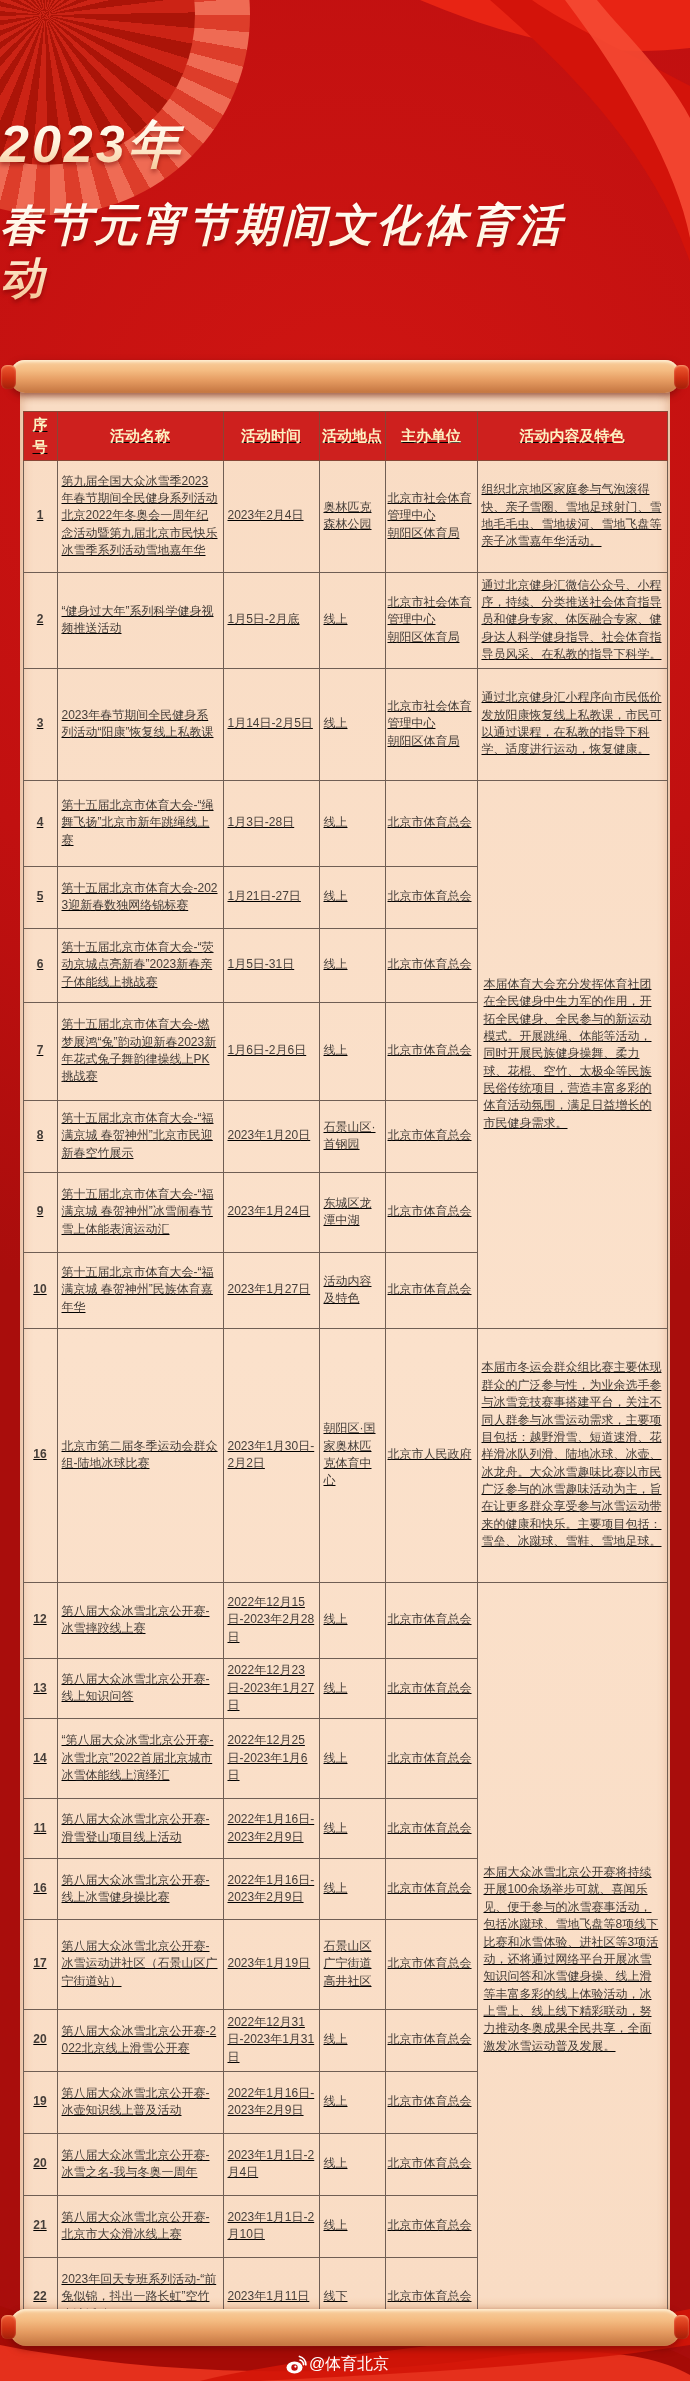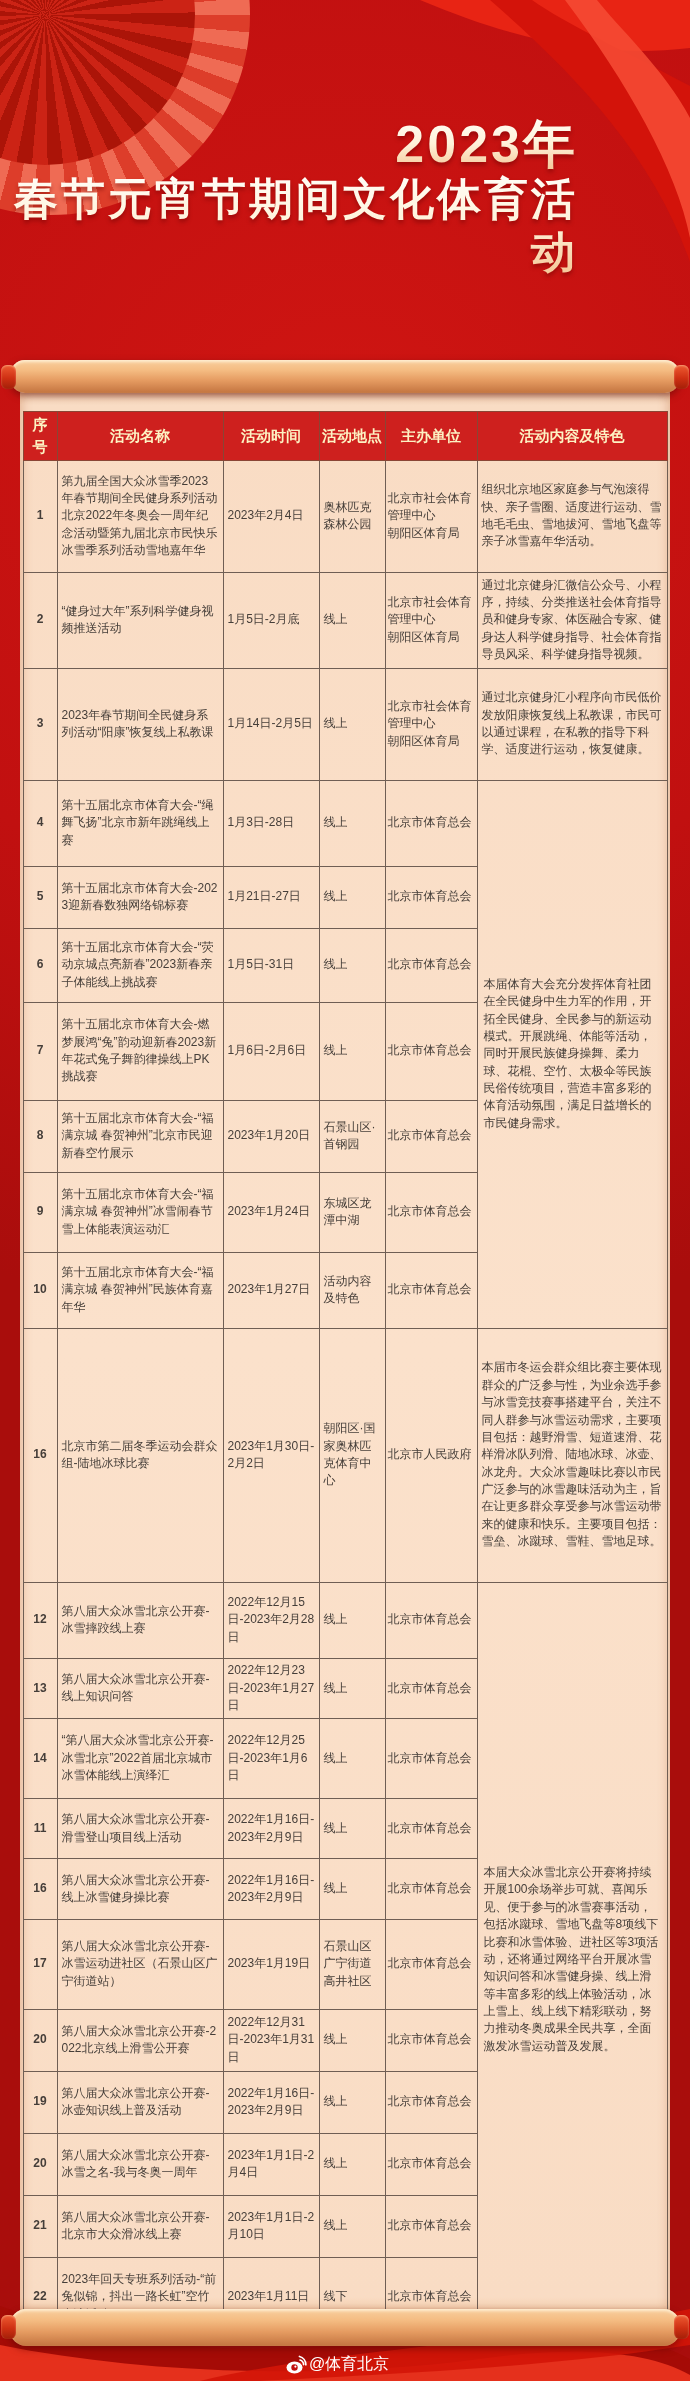"2023年" .title-block { font-style: none -> italic; text-align: right -> left }
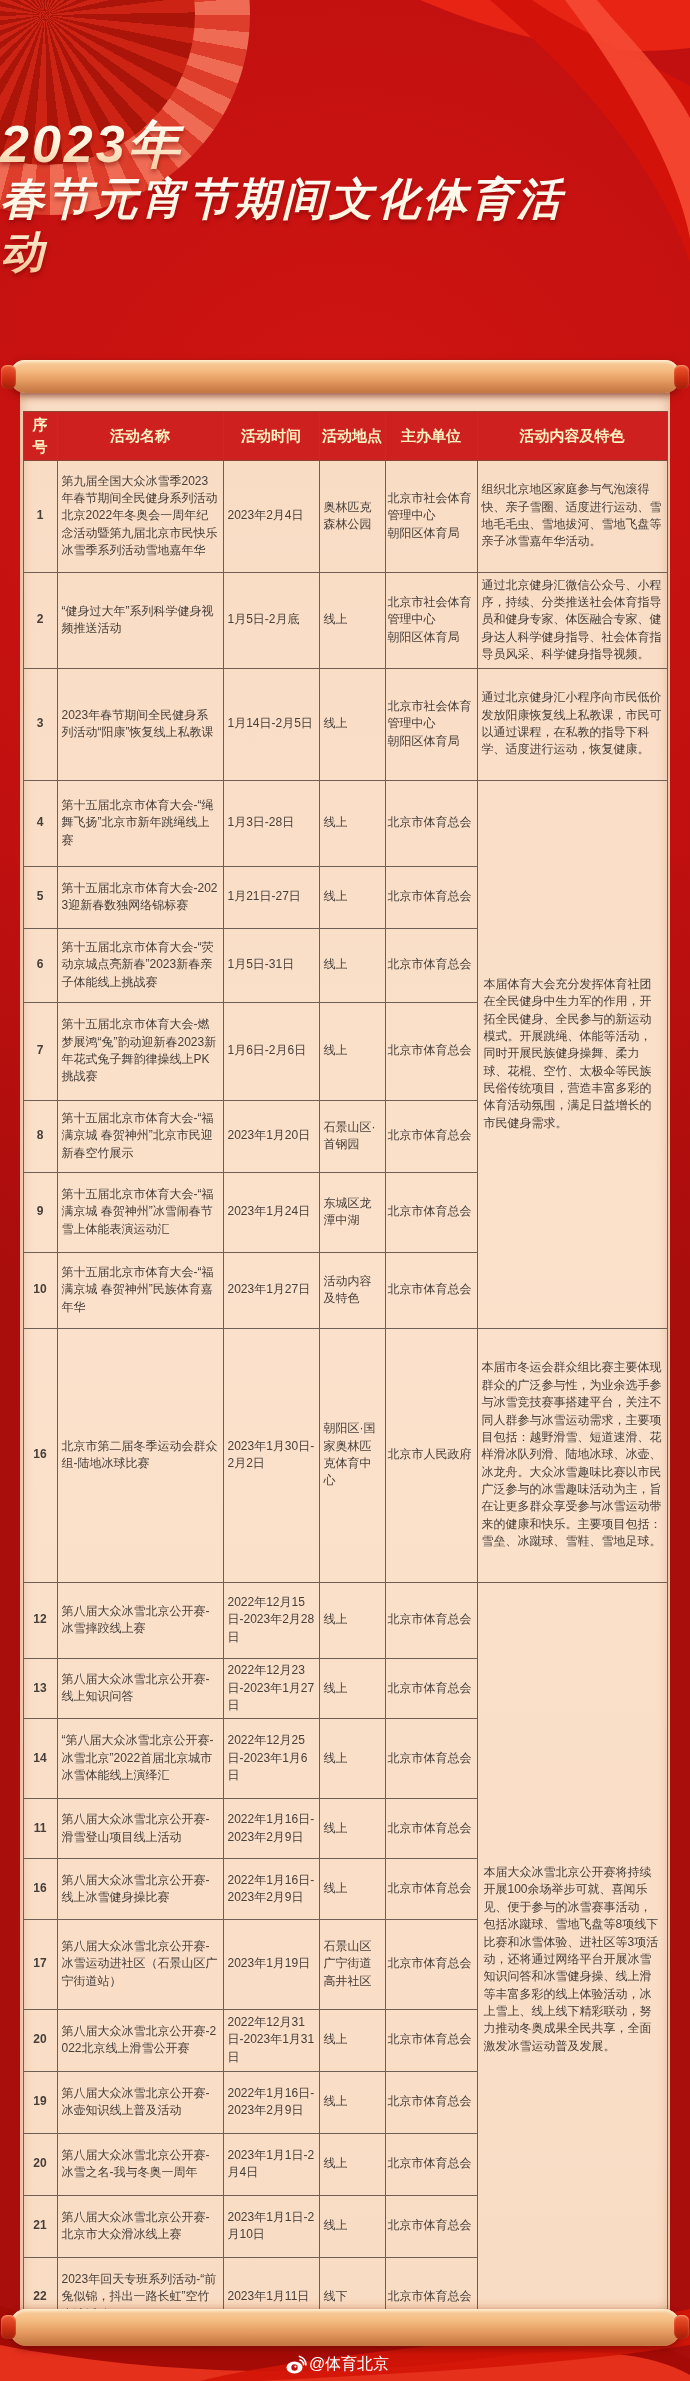"春节元宵节期间文化体育活动" .title-2 { margin-top: none -> 26px }
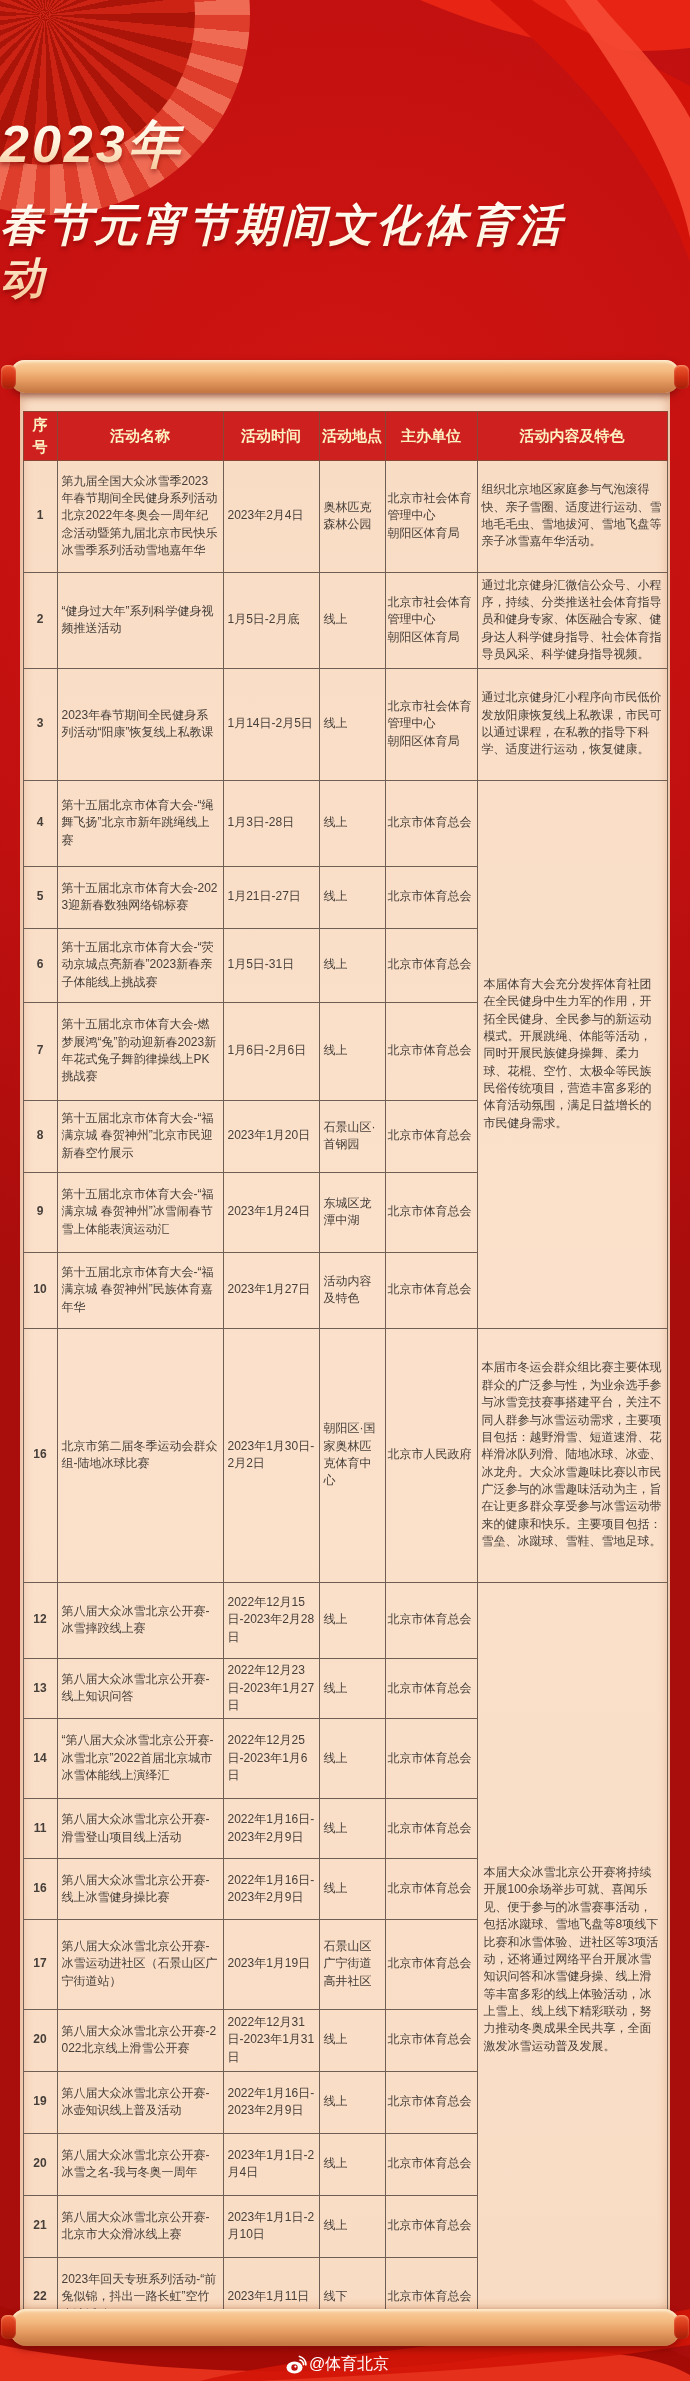"序号" .scroll-wrap { text-decoration: none -> underline }
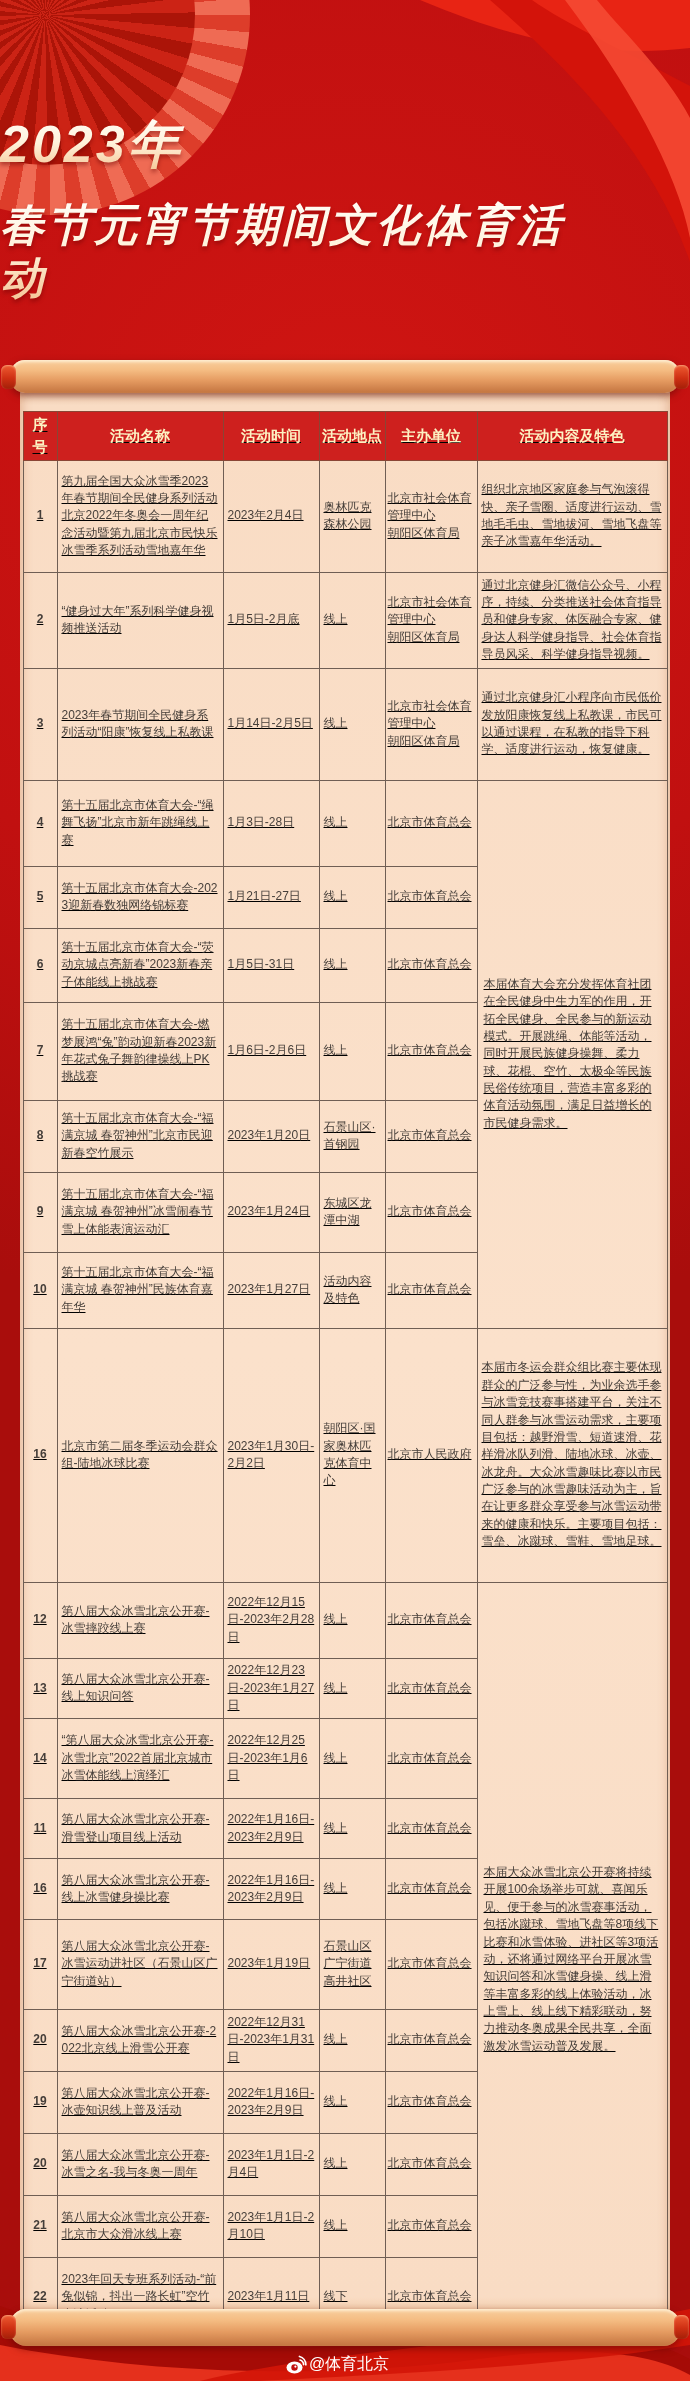"组织北京地区家庭参与气泡滚得快、亲子雪圈、适度进行运动、雪地毛毛虫、雪地拔河、雪" td.c-content { text: 适度进行运动 -> 雪地足球射门 }
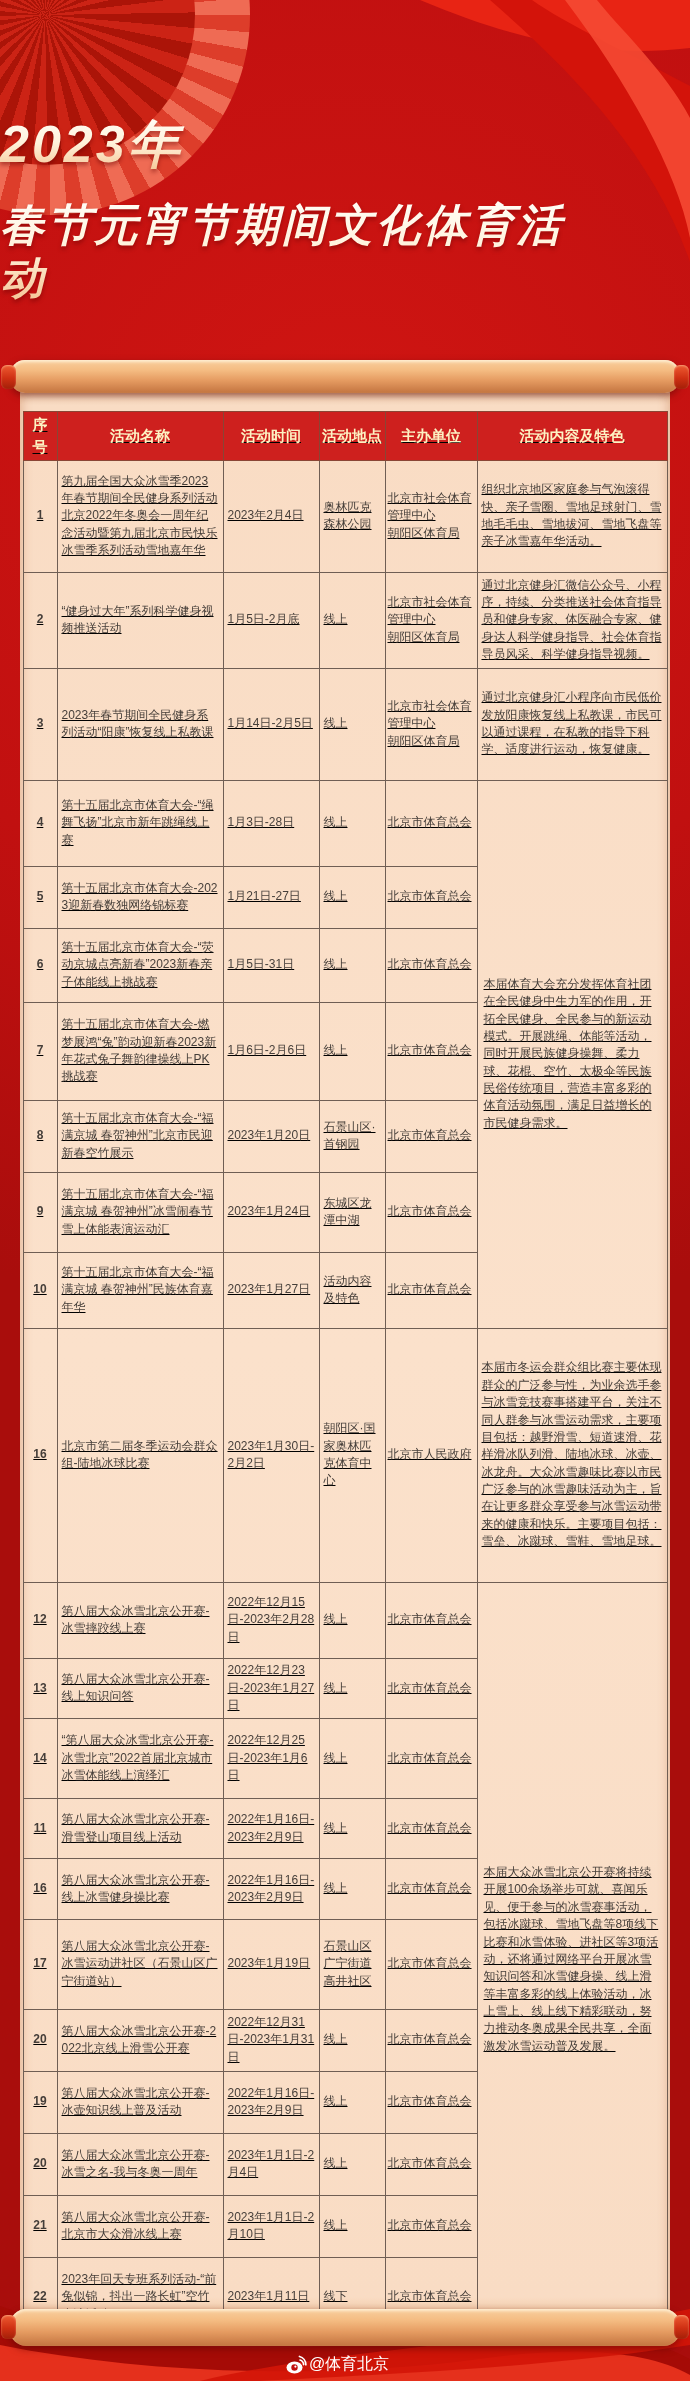"通过北京健身汇微信公众号、小程序，持续、分类推送社会体育指导员和健身专家、体医融" td.c-content { text: 科学健身指导视频 -> 在私教的指导下科学 }
